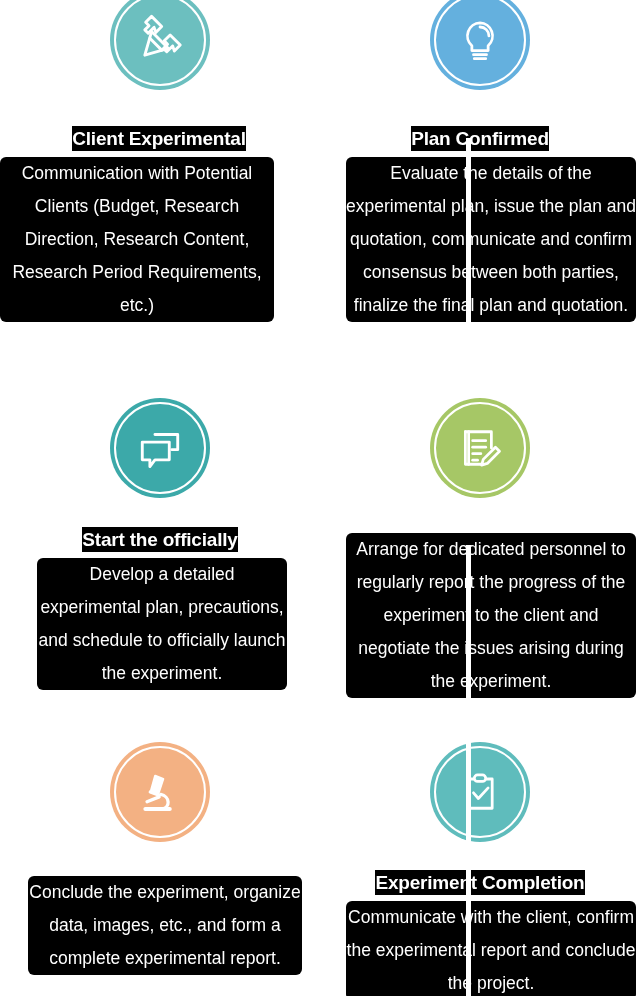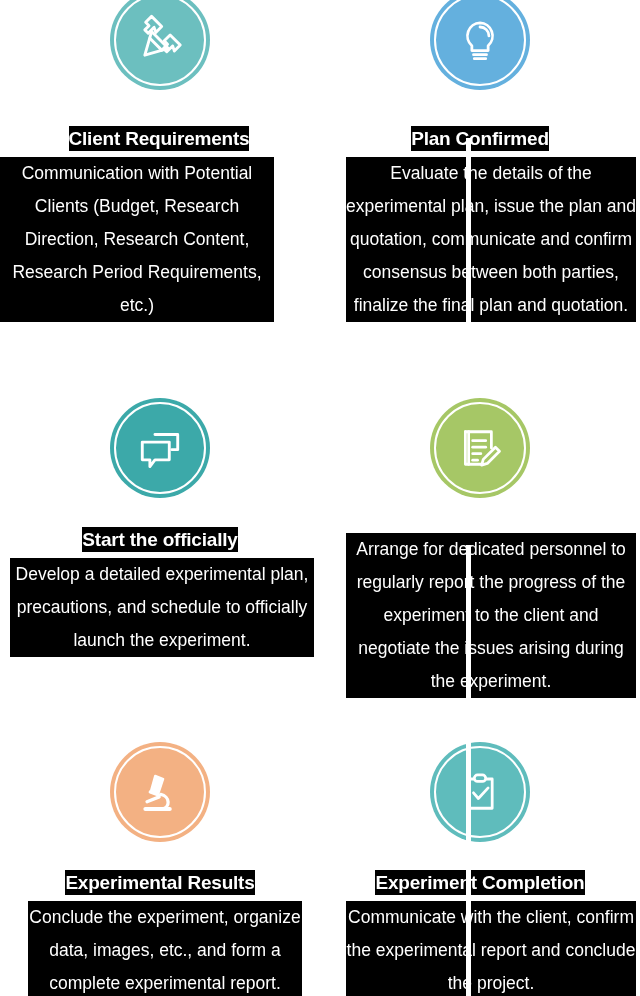"Client Requirements" div.step-title { text: Requirements -> Experimental }
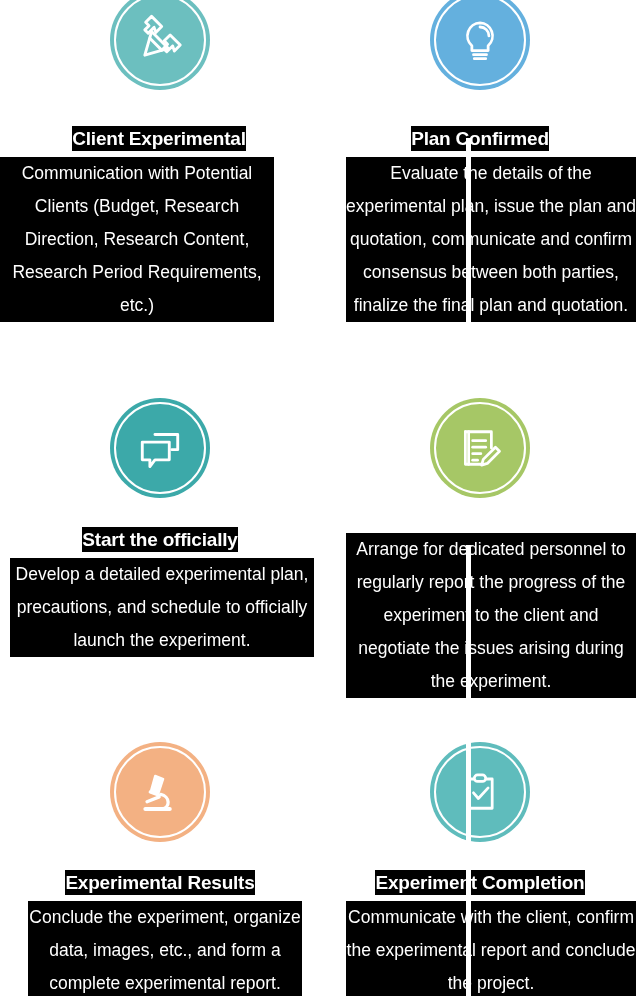"Communication with Potential Clients" .step-desc { border-radius: none -> 6px }
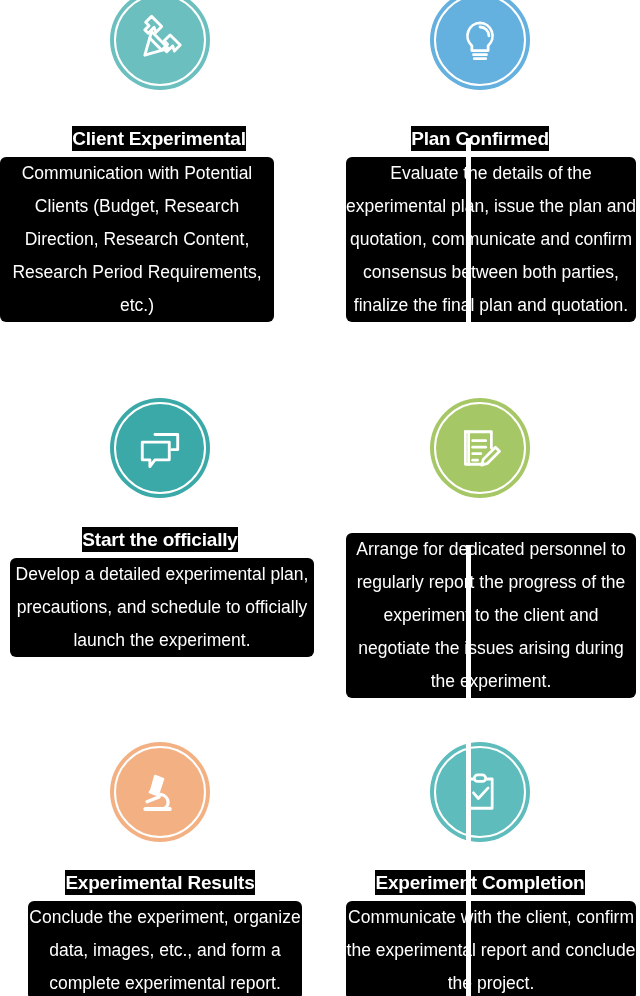"Develop a detailed experimental plan," div.step-desc { width: 304px -> 250px }
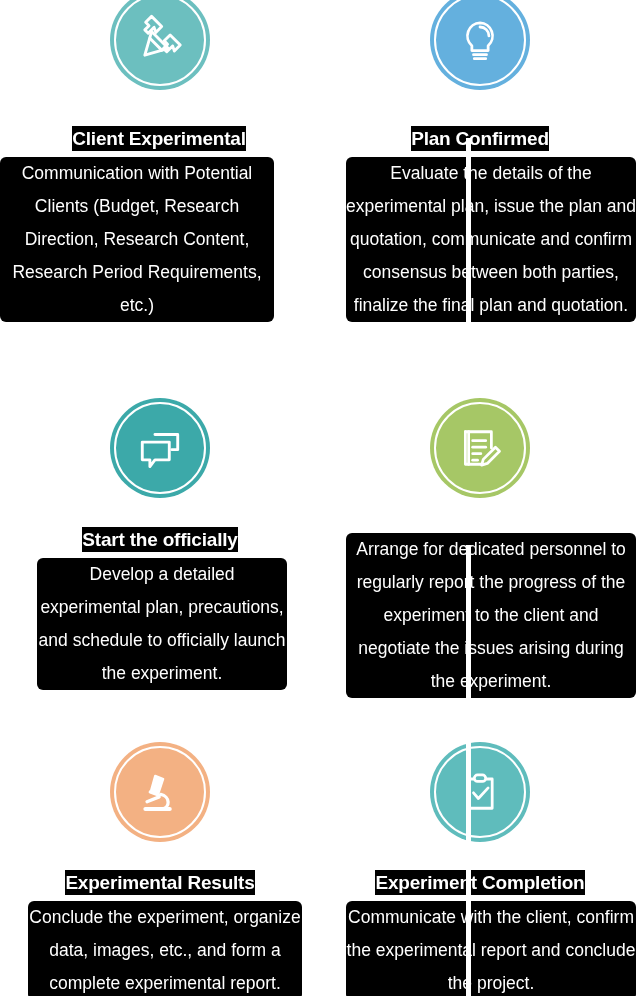"Experimental Results" div.step-title { html: <div>Experimental Results</div> -> none }
